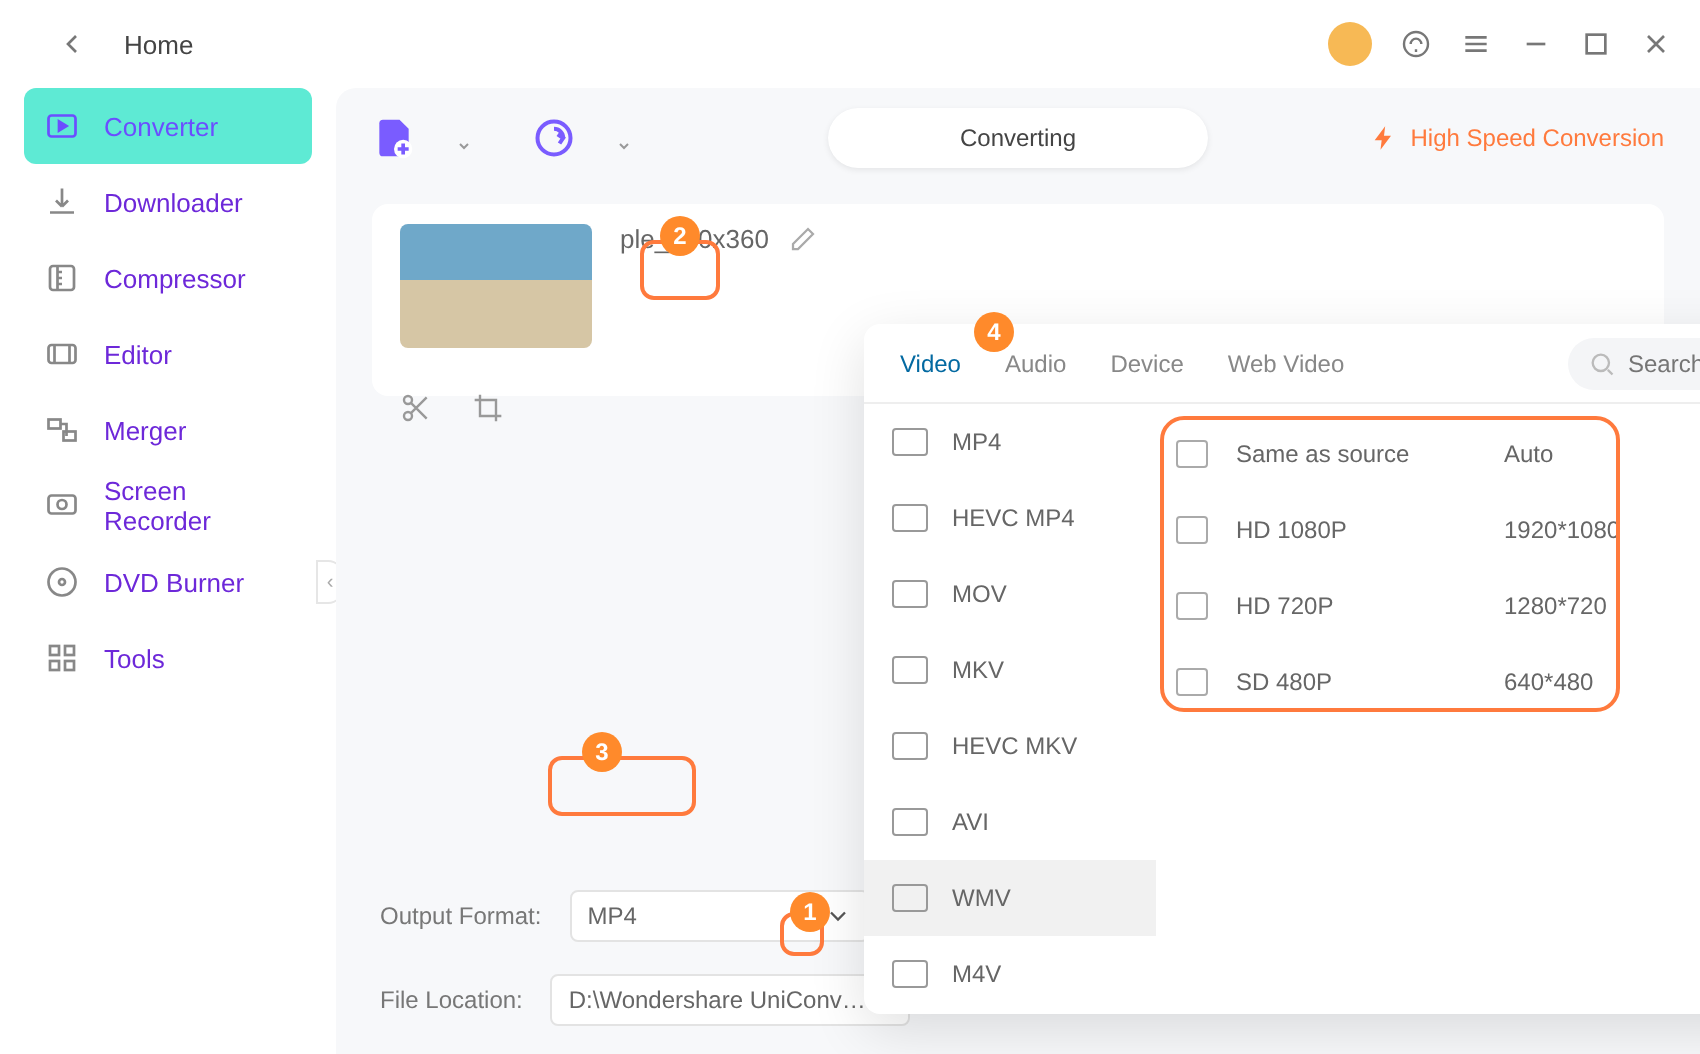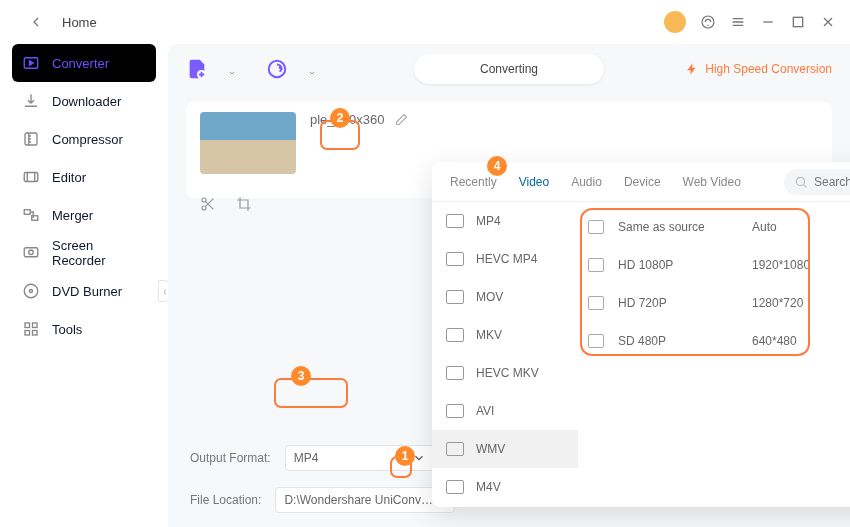"Converter" .sb-item.active { background: #000000 -> #5eead4 }
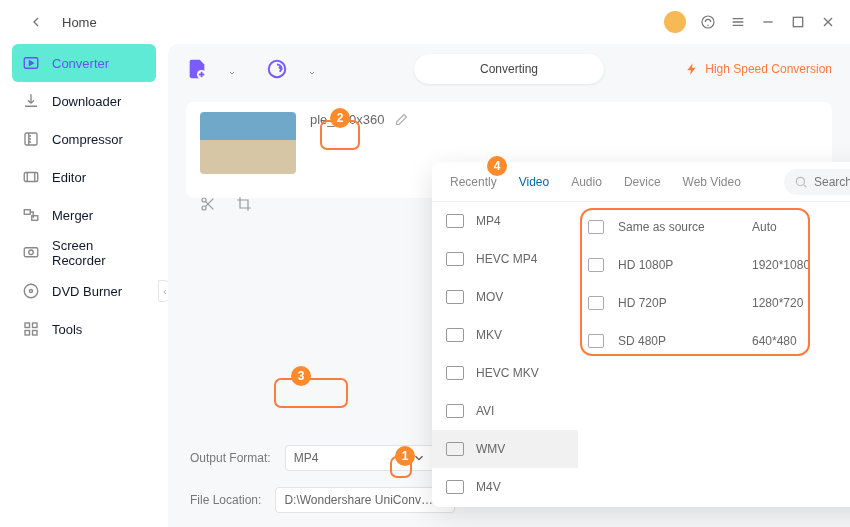"Downloader" .sb-item { color: #0f172a -> #6d28d9 }
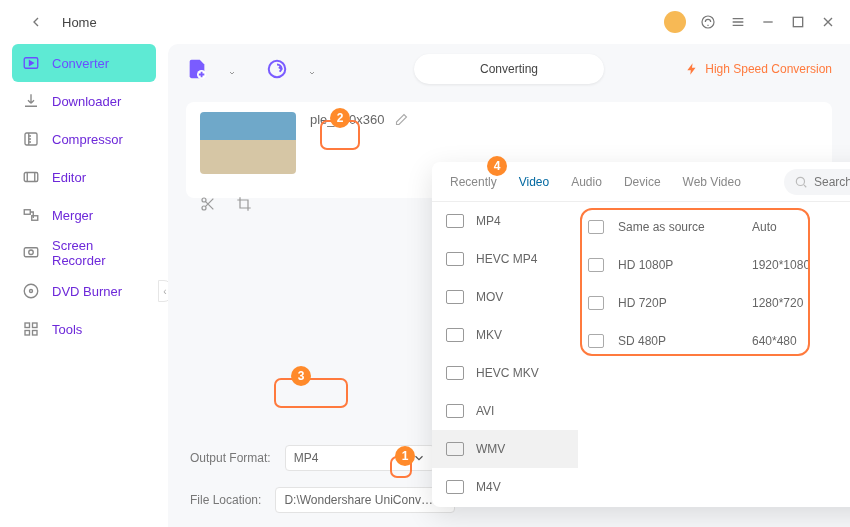"Recently" div.tab { html: <div>Recently</div> -> none }
